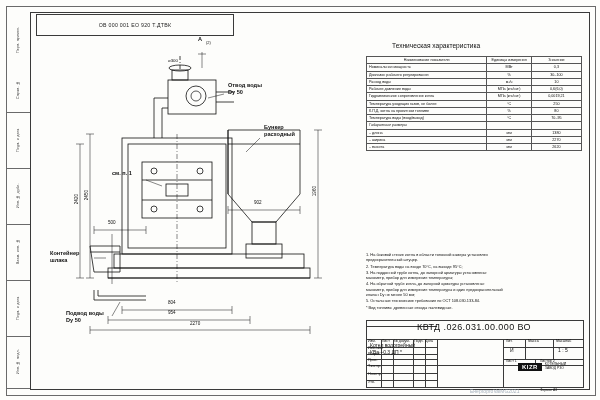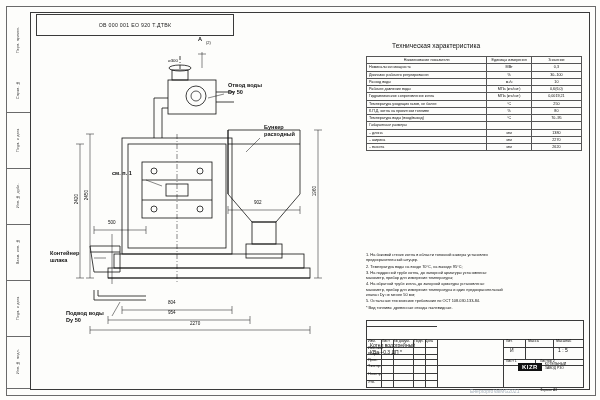"КВТД .026.031.00.000 ВО" div.desig { html: none -> <div>КВТД .026.031.00.000 ВО</div> }
